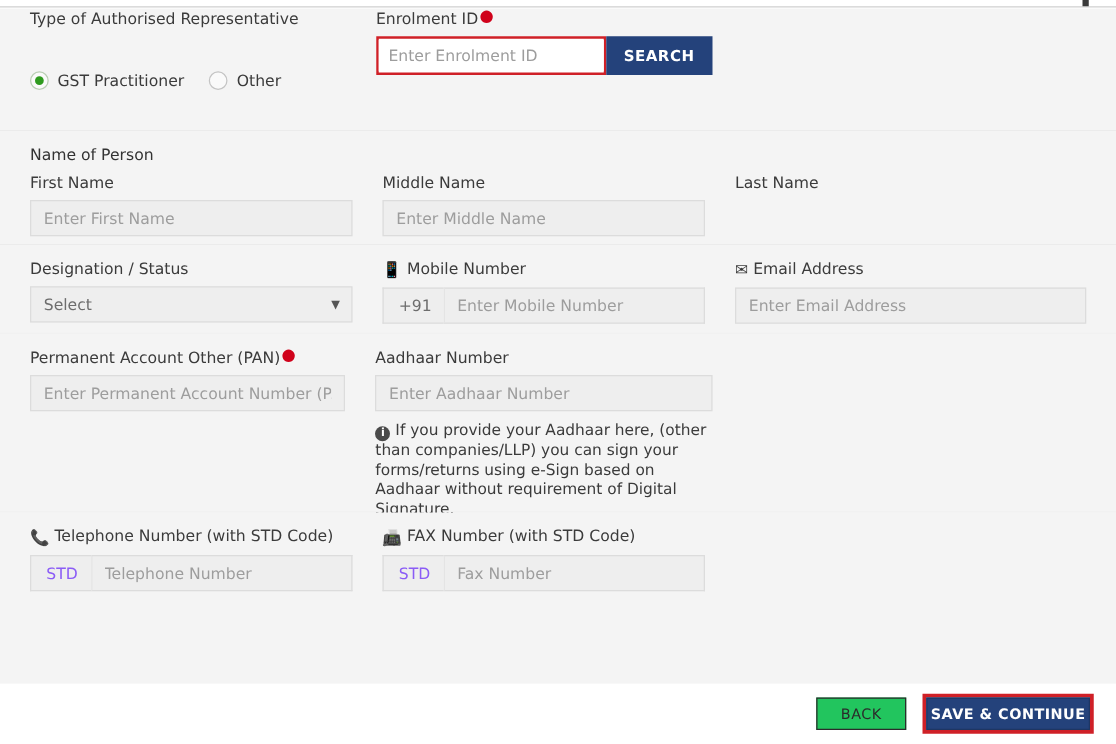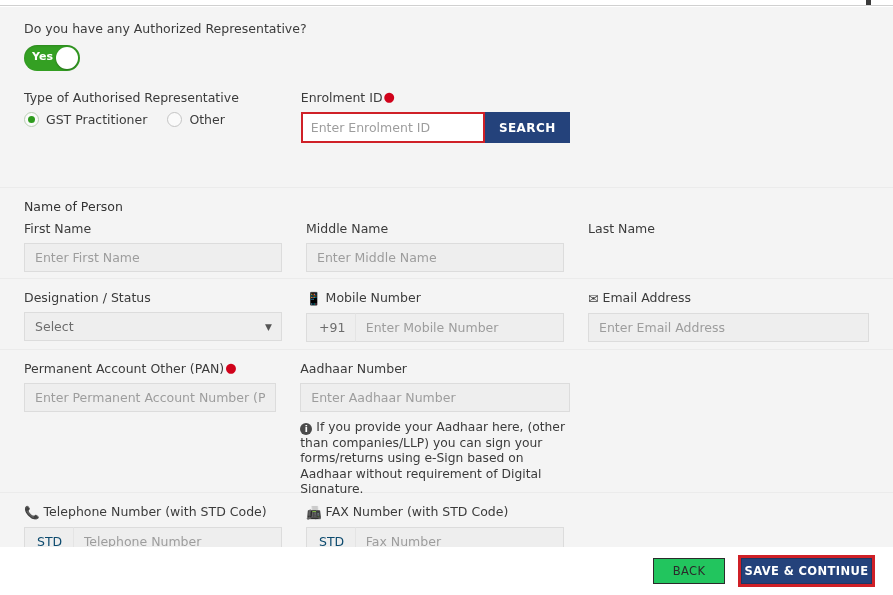"Do you have any Authorized" div.section { html: <div> <span>Do you have any Authorized Representative?</span> <div> <span>Yes</span> <span></span> </div> </div> -> none }
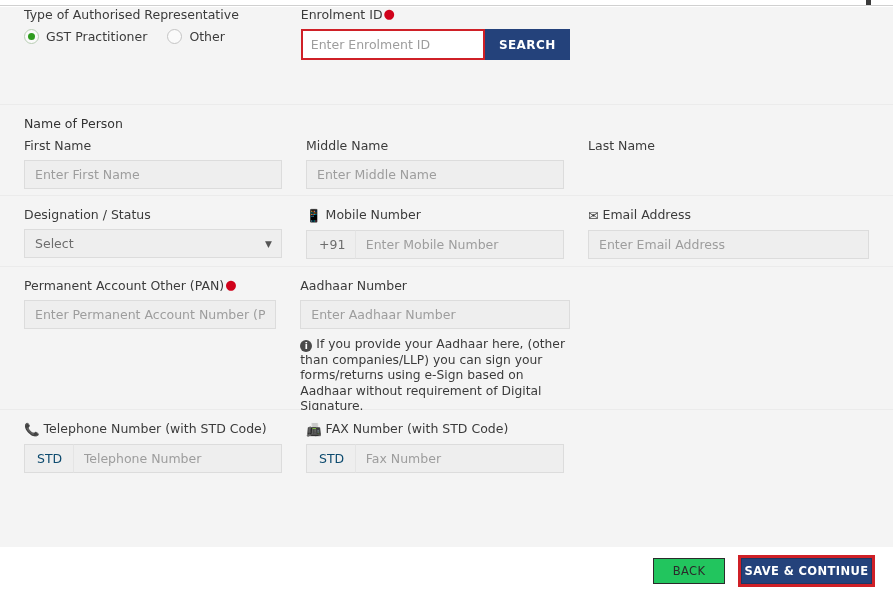"GST Practitioner" .radio-item { margin-top: none -> 28px }
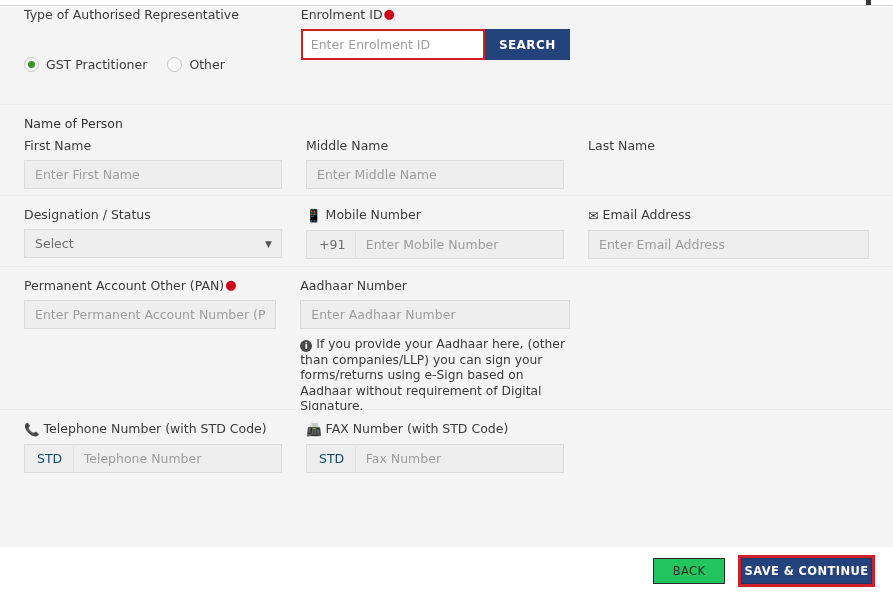"STD" .grp .pre.ph { color: #0c4a6e -> #8b5cf6 }
